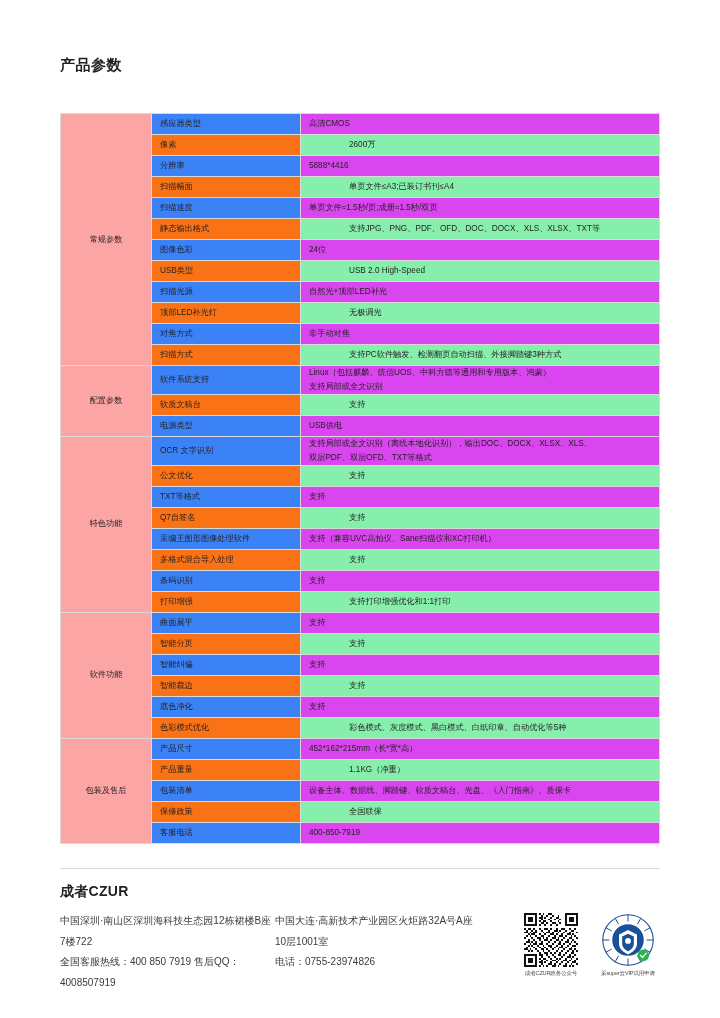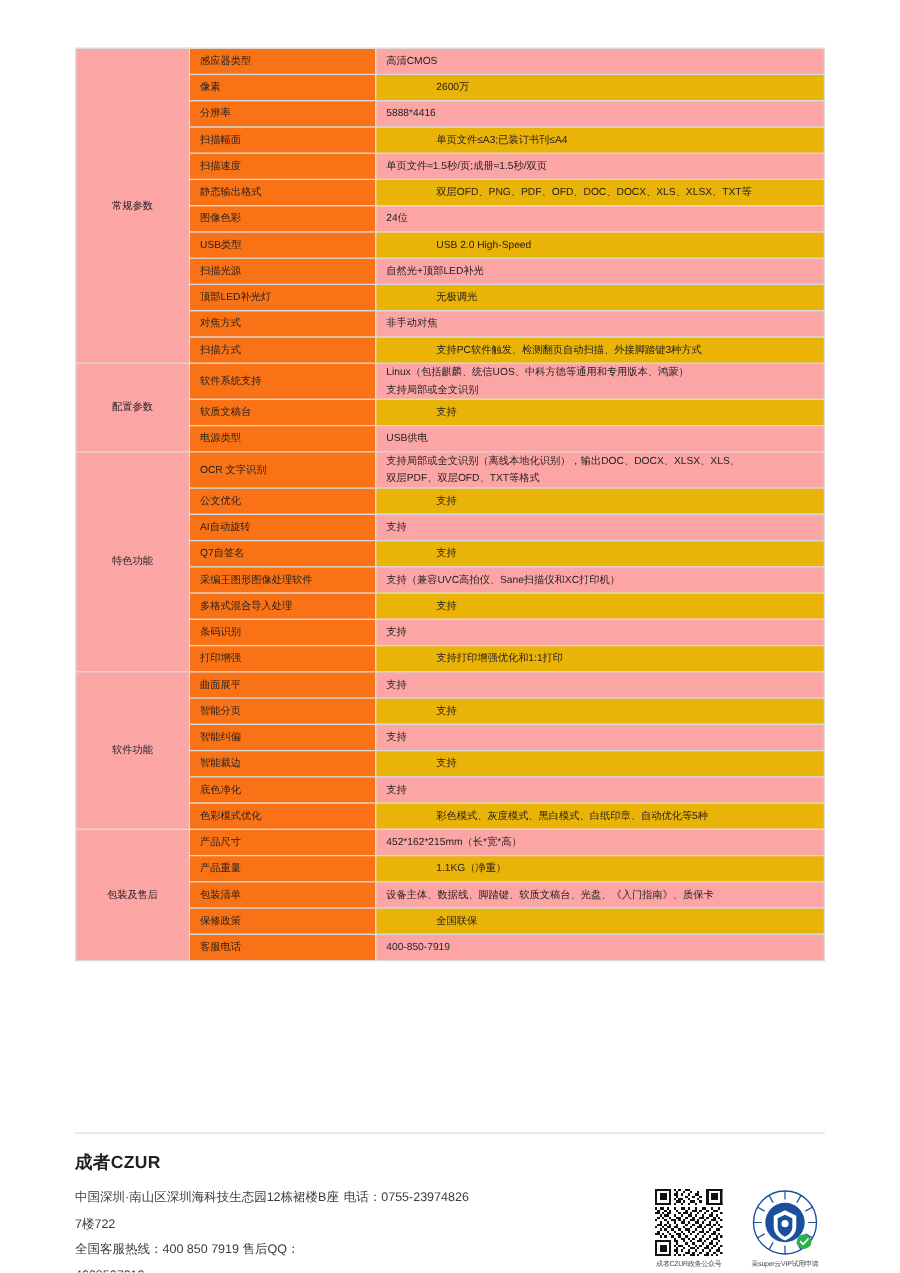"产品参数" h1.page-title { html: none -> <h1>产品参数</h1> }
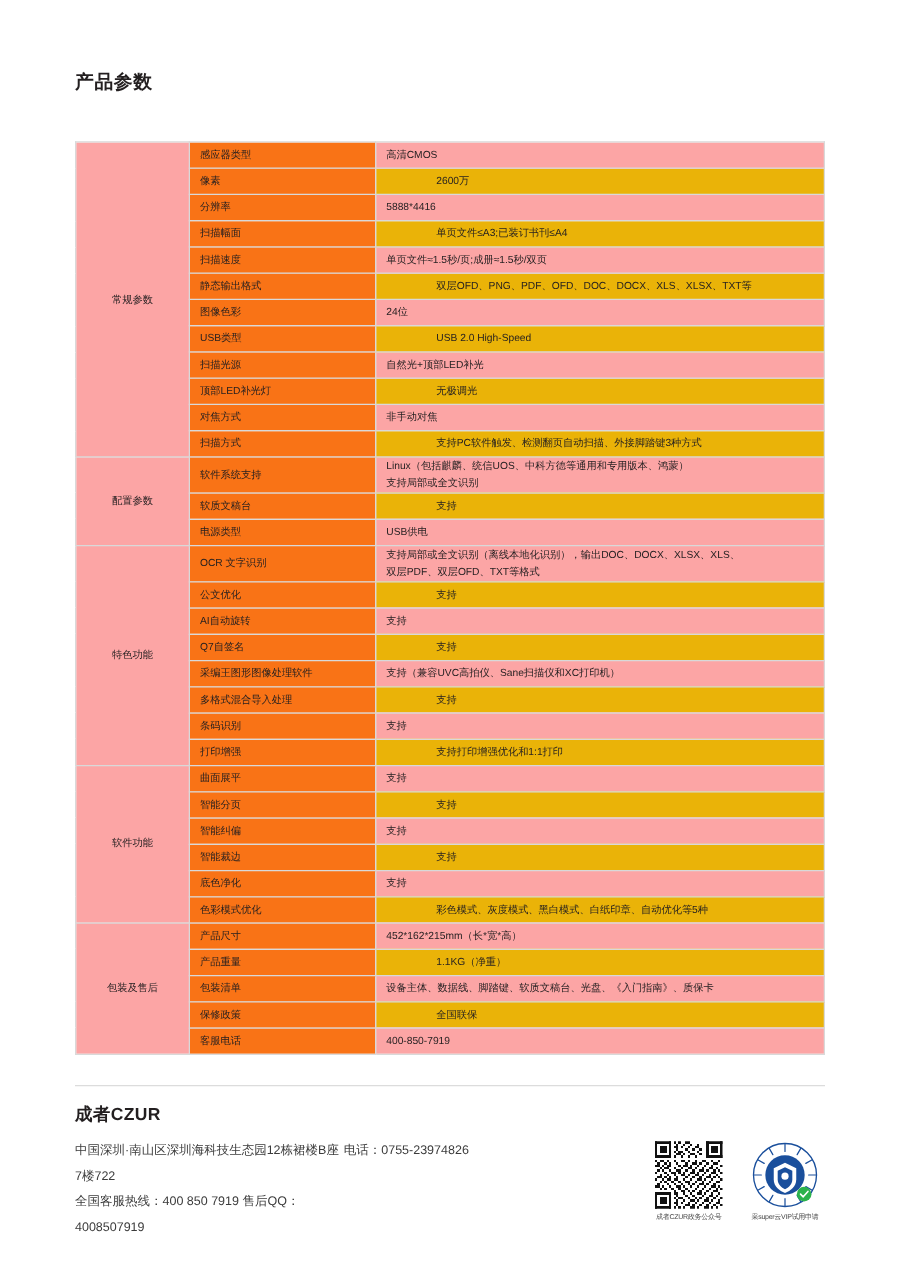"感应器类型" td.key { background: #f97316 -> #3b82f6 }
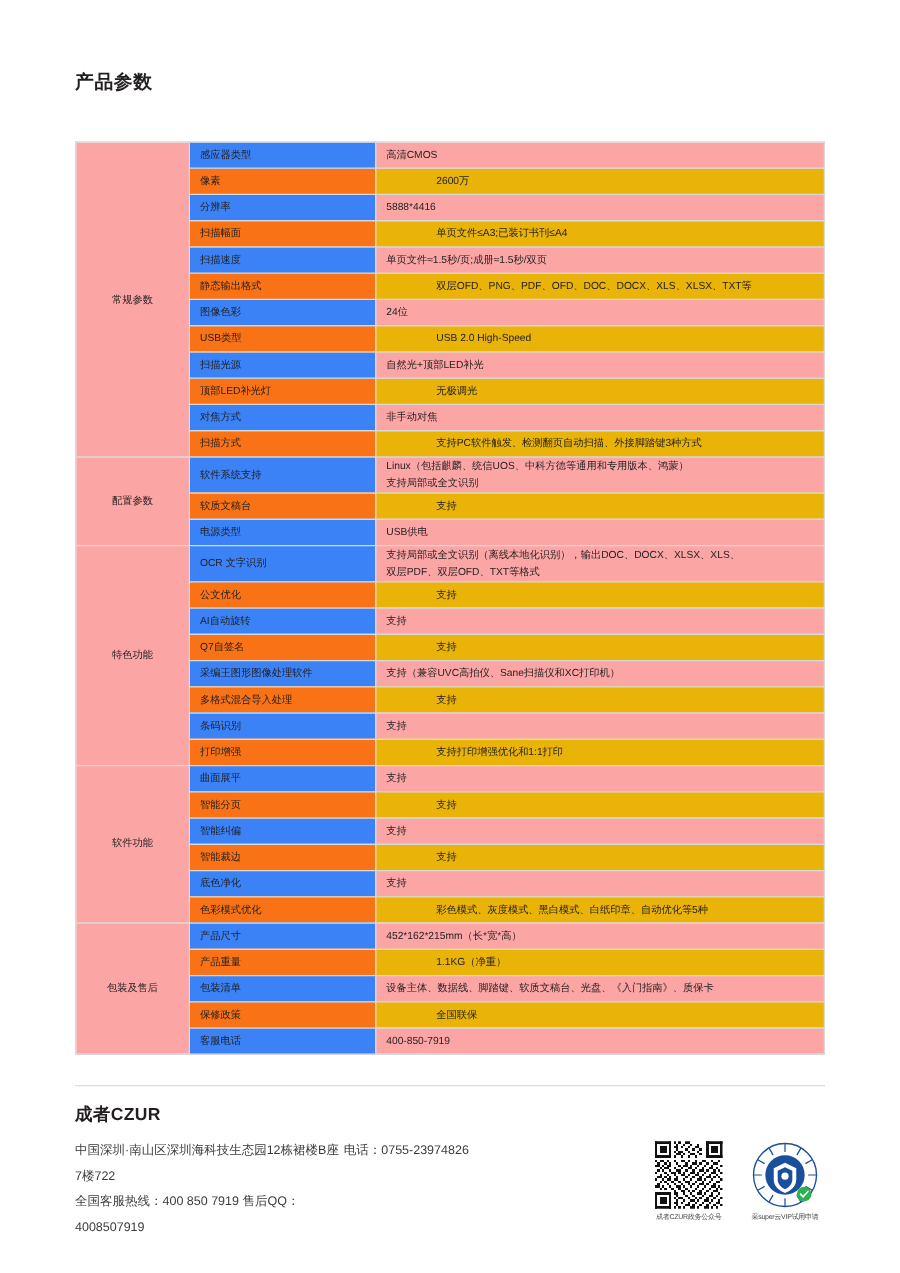"高清CMOS" td.val { background: #fca5a5 -> #d946ef }
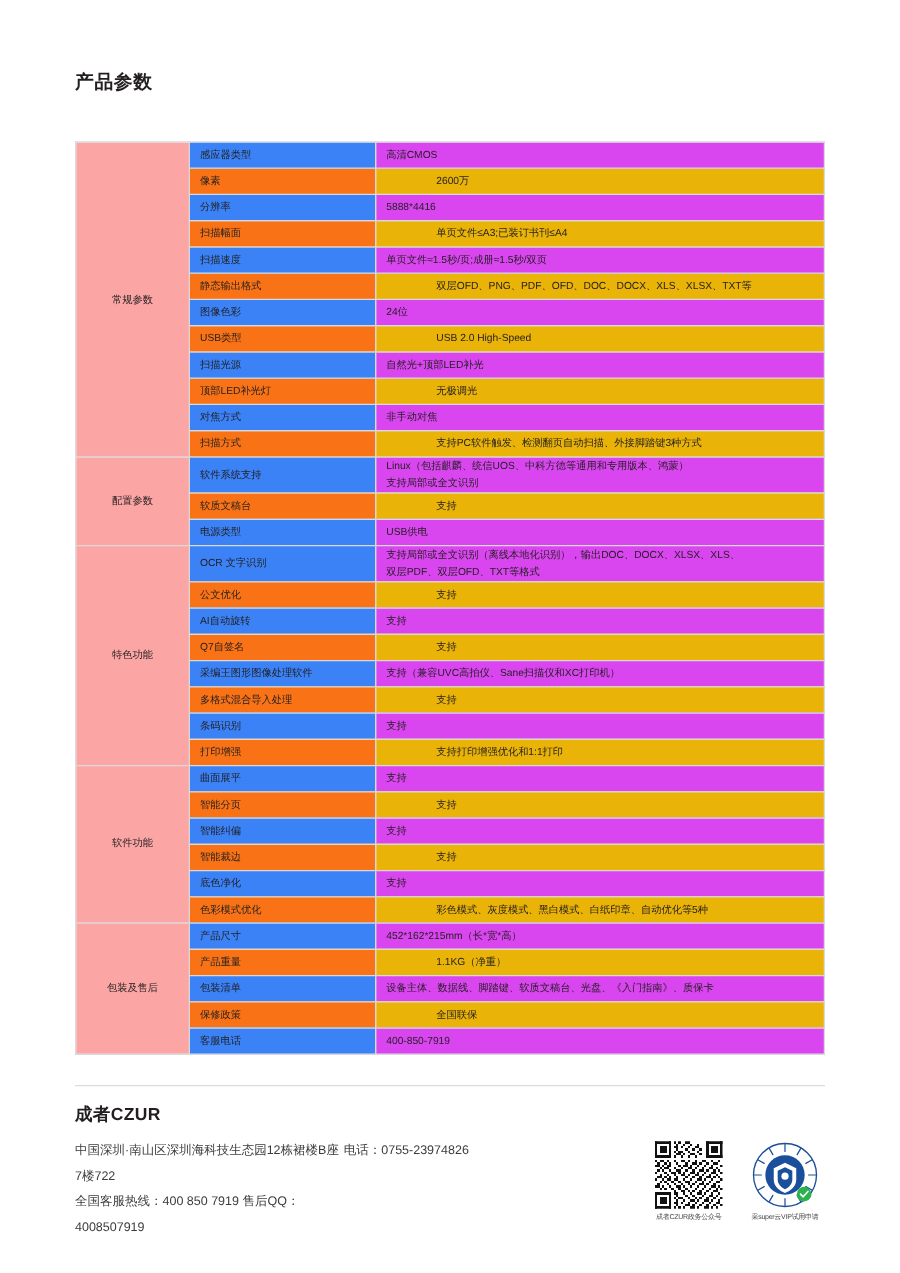"2600万" td.val.shade { background: #eab308 -> #86efac }
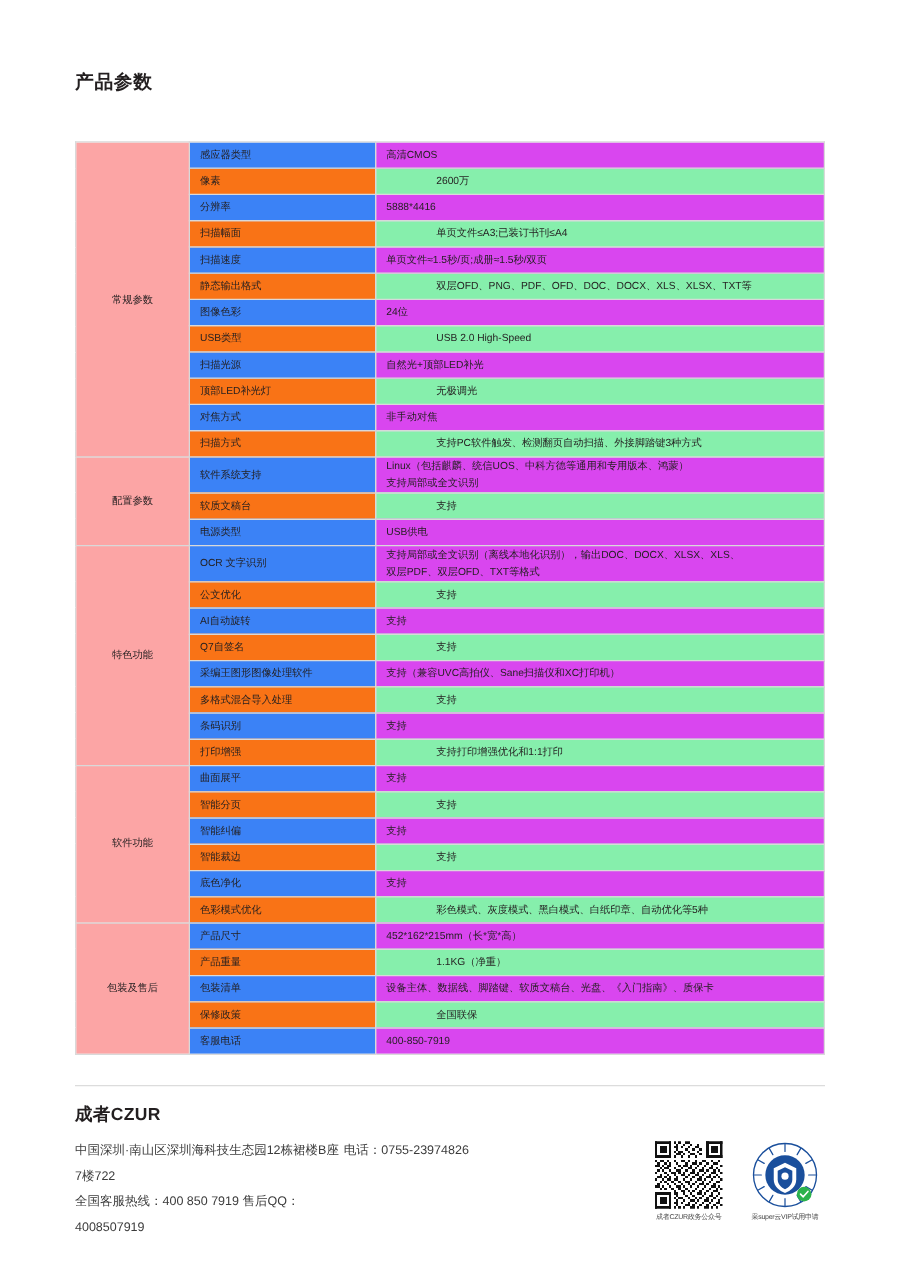"双层OFD、PNG、PDF、OFD、DOC、DOCX、XLS、XLSX、TXT等" td.val { text: 双层OFD -> 支持JPG }
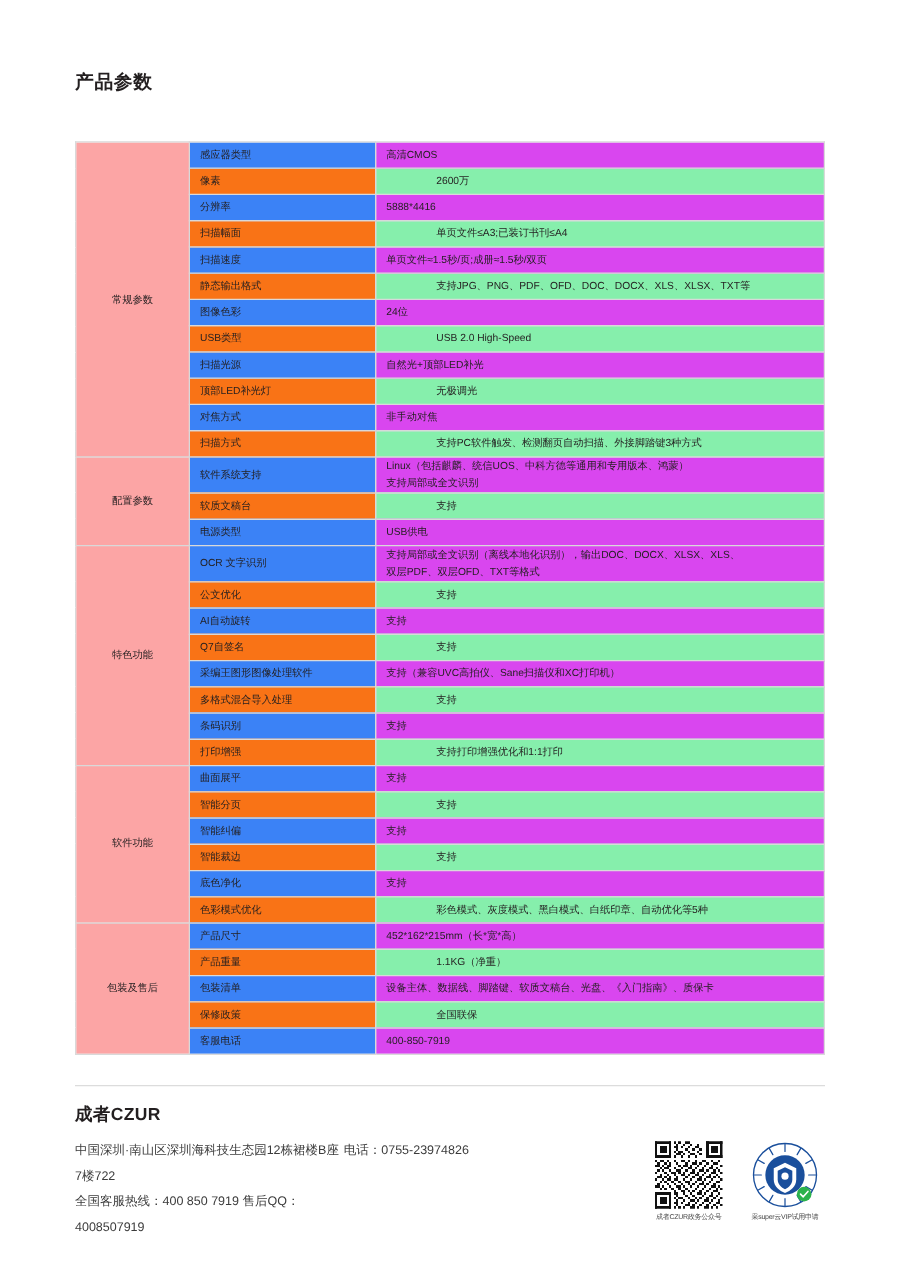"AI自动旋转" td.key { text: AI自动旋转 -> TXT等格式 }
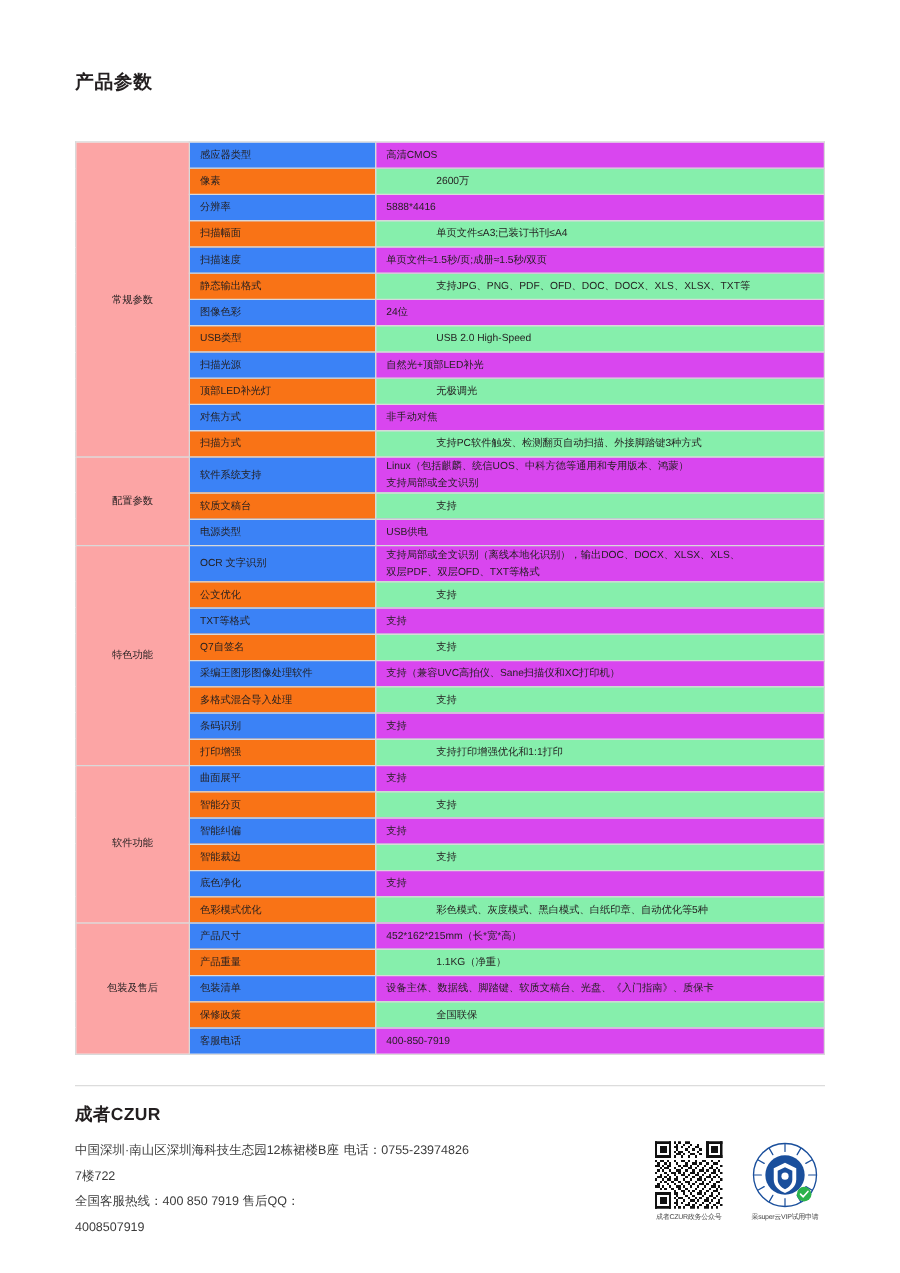"中国大连·高新技术产业园区火炬路32A号A座10层1001室" div { html: none -> <div>中国大连·高新技术产业园区火炬路32A号A座10层1001室</div> }
